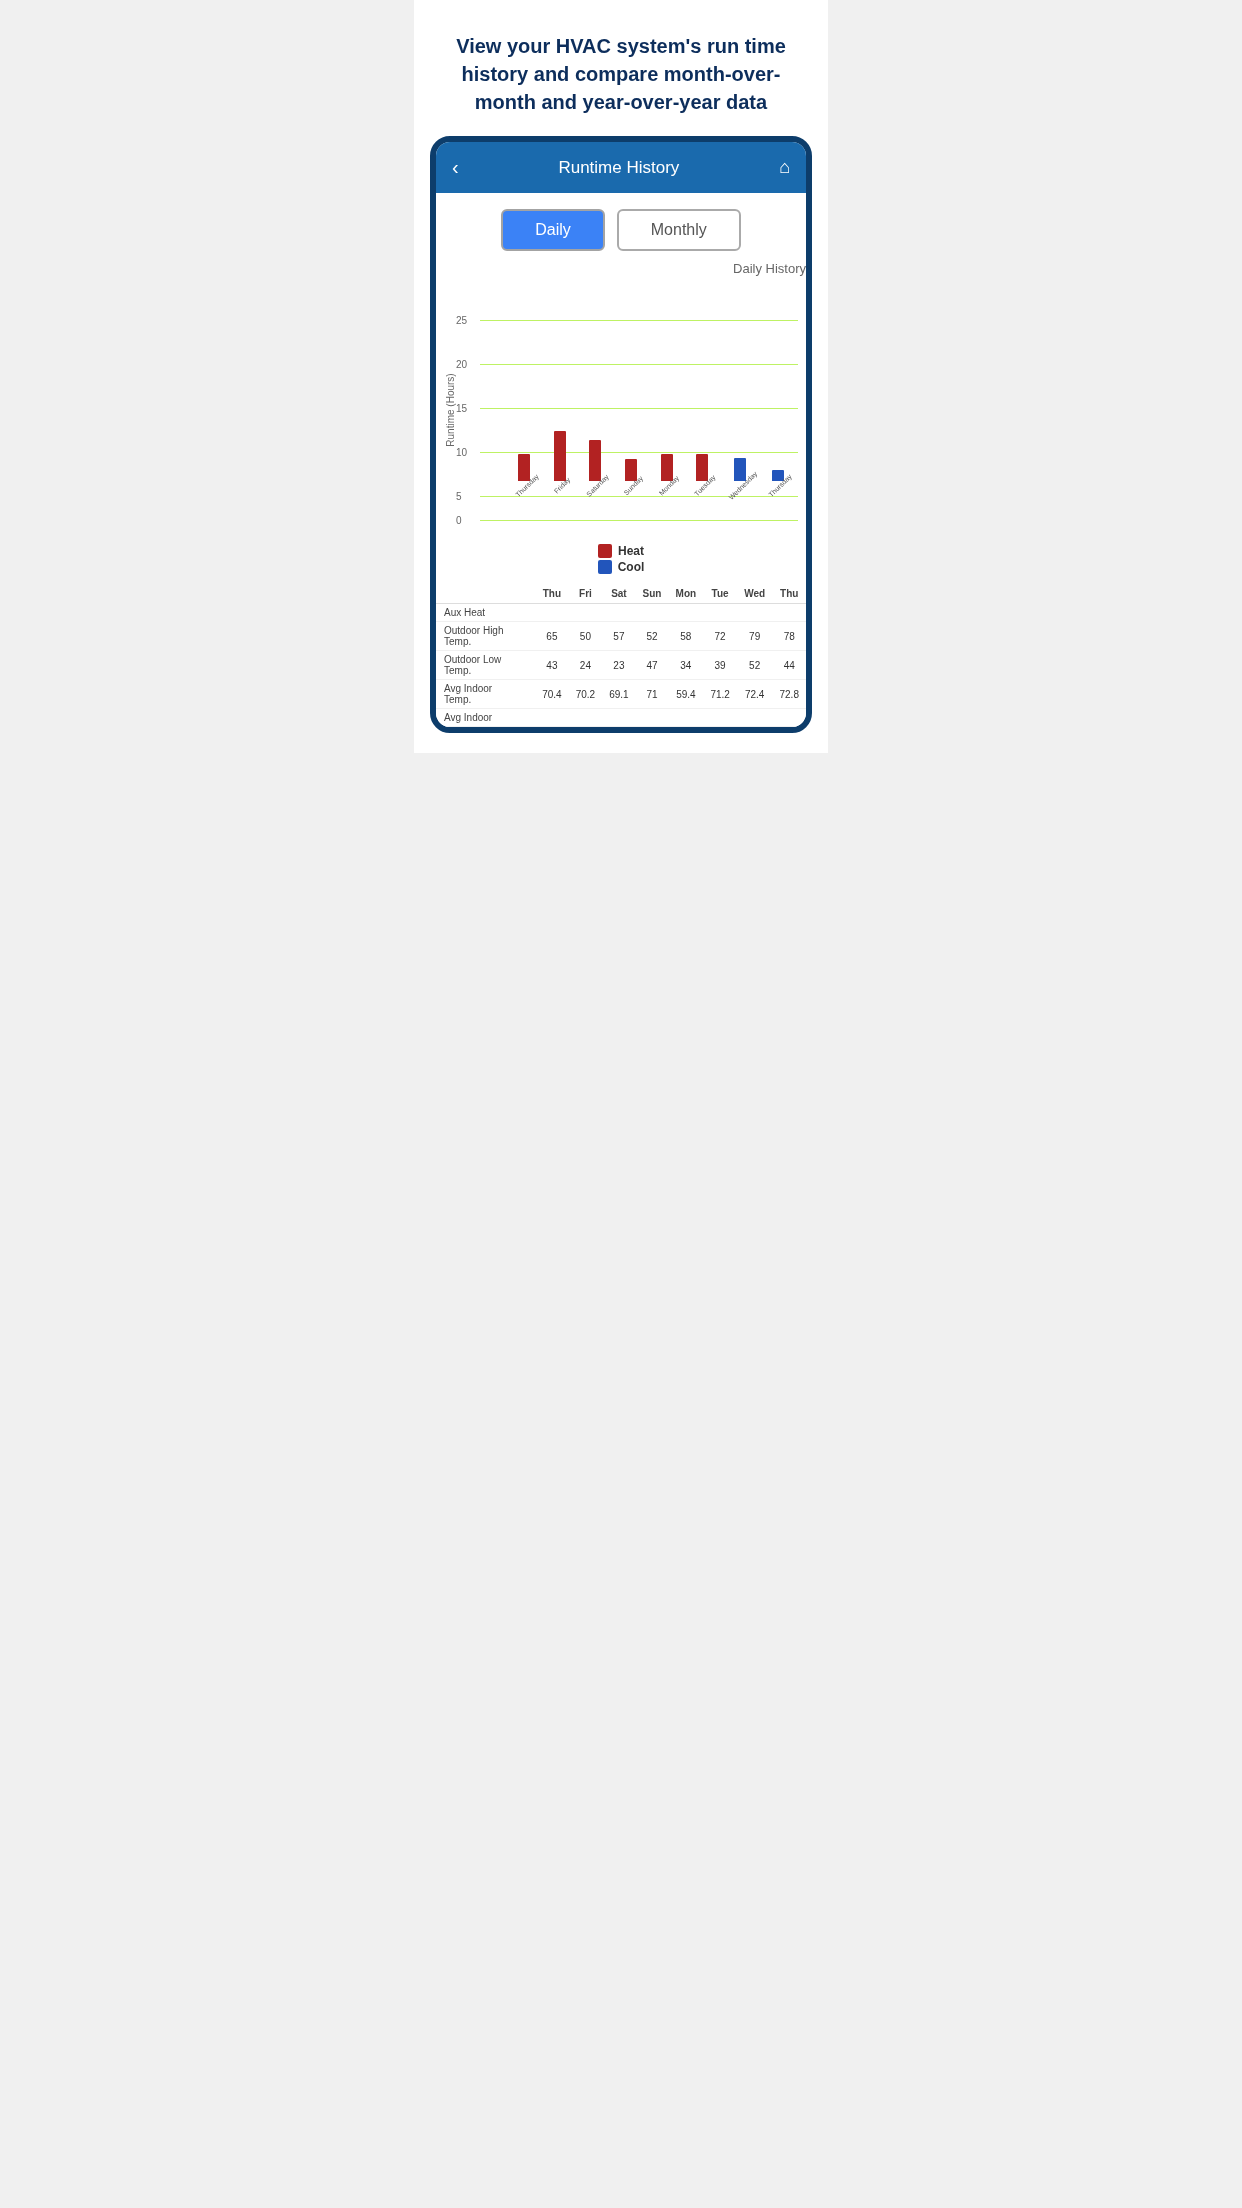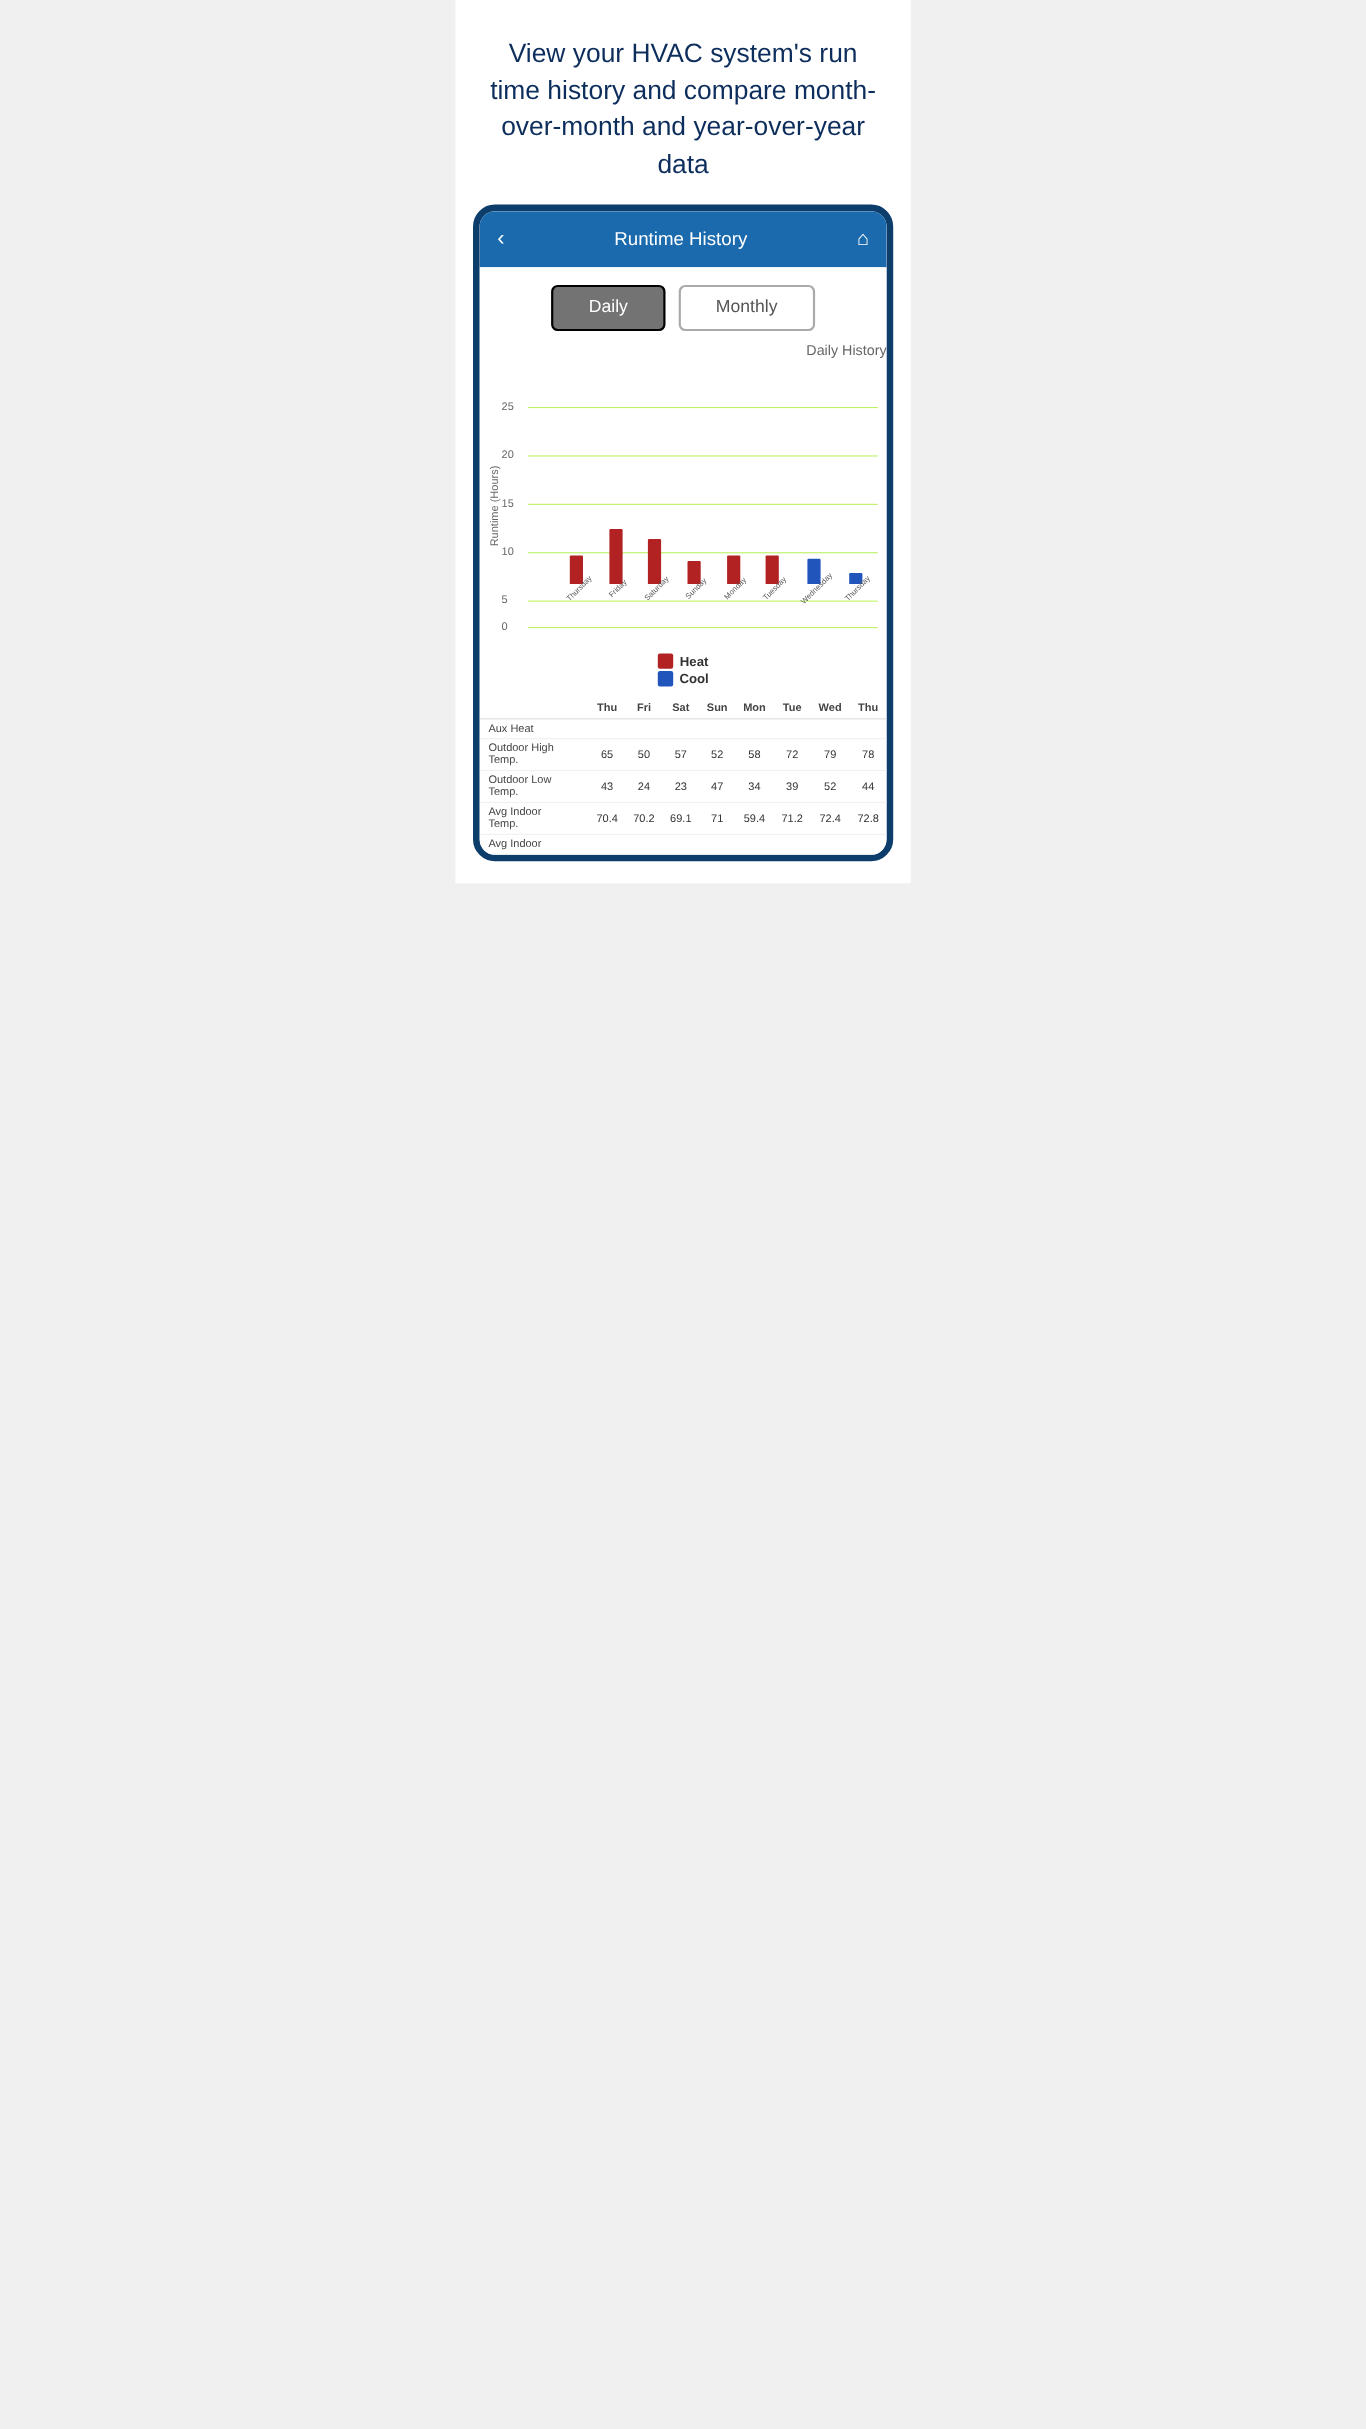"View your HVAC system's run" .hero-text { font-size: 24px -> 20px; font-weight: 400 -> 700 }
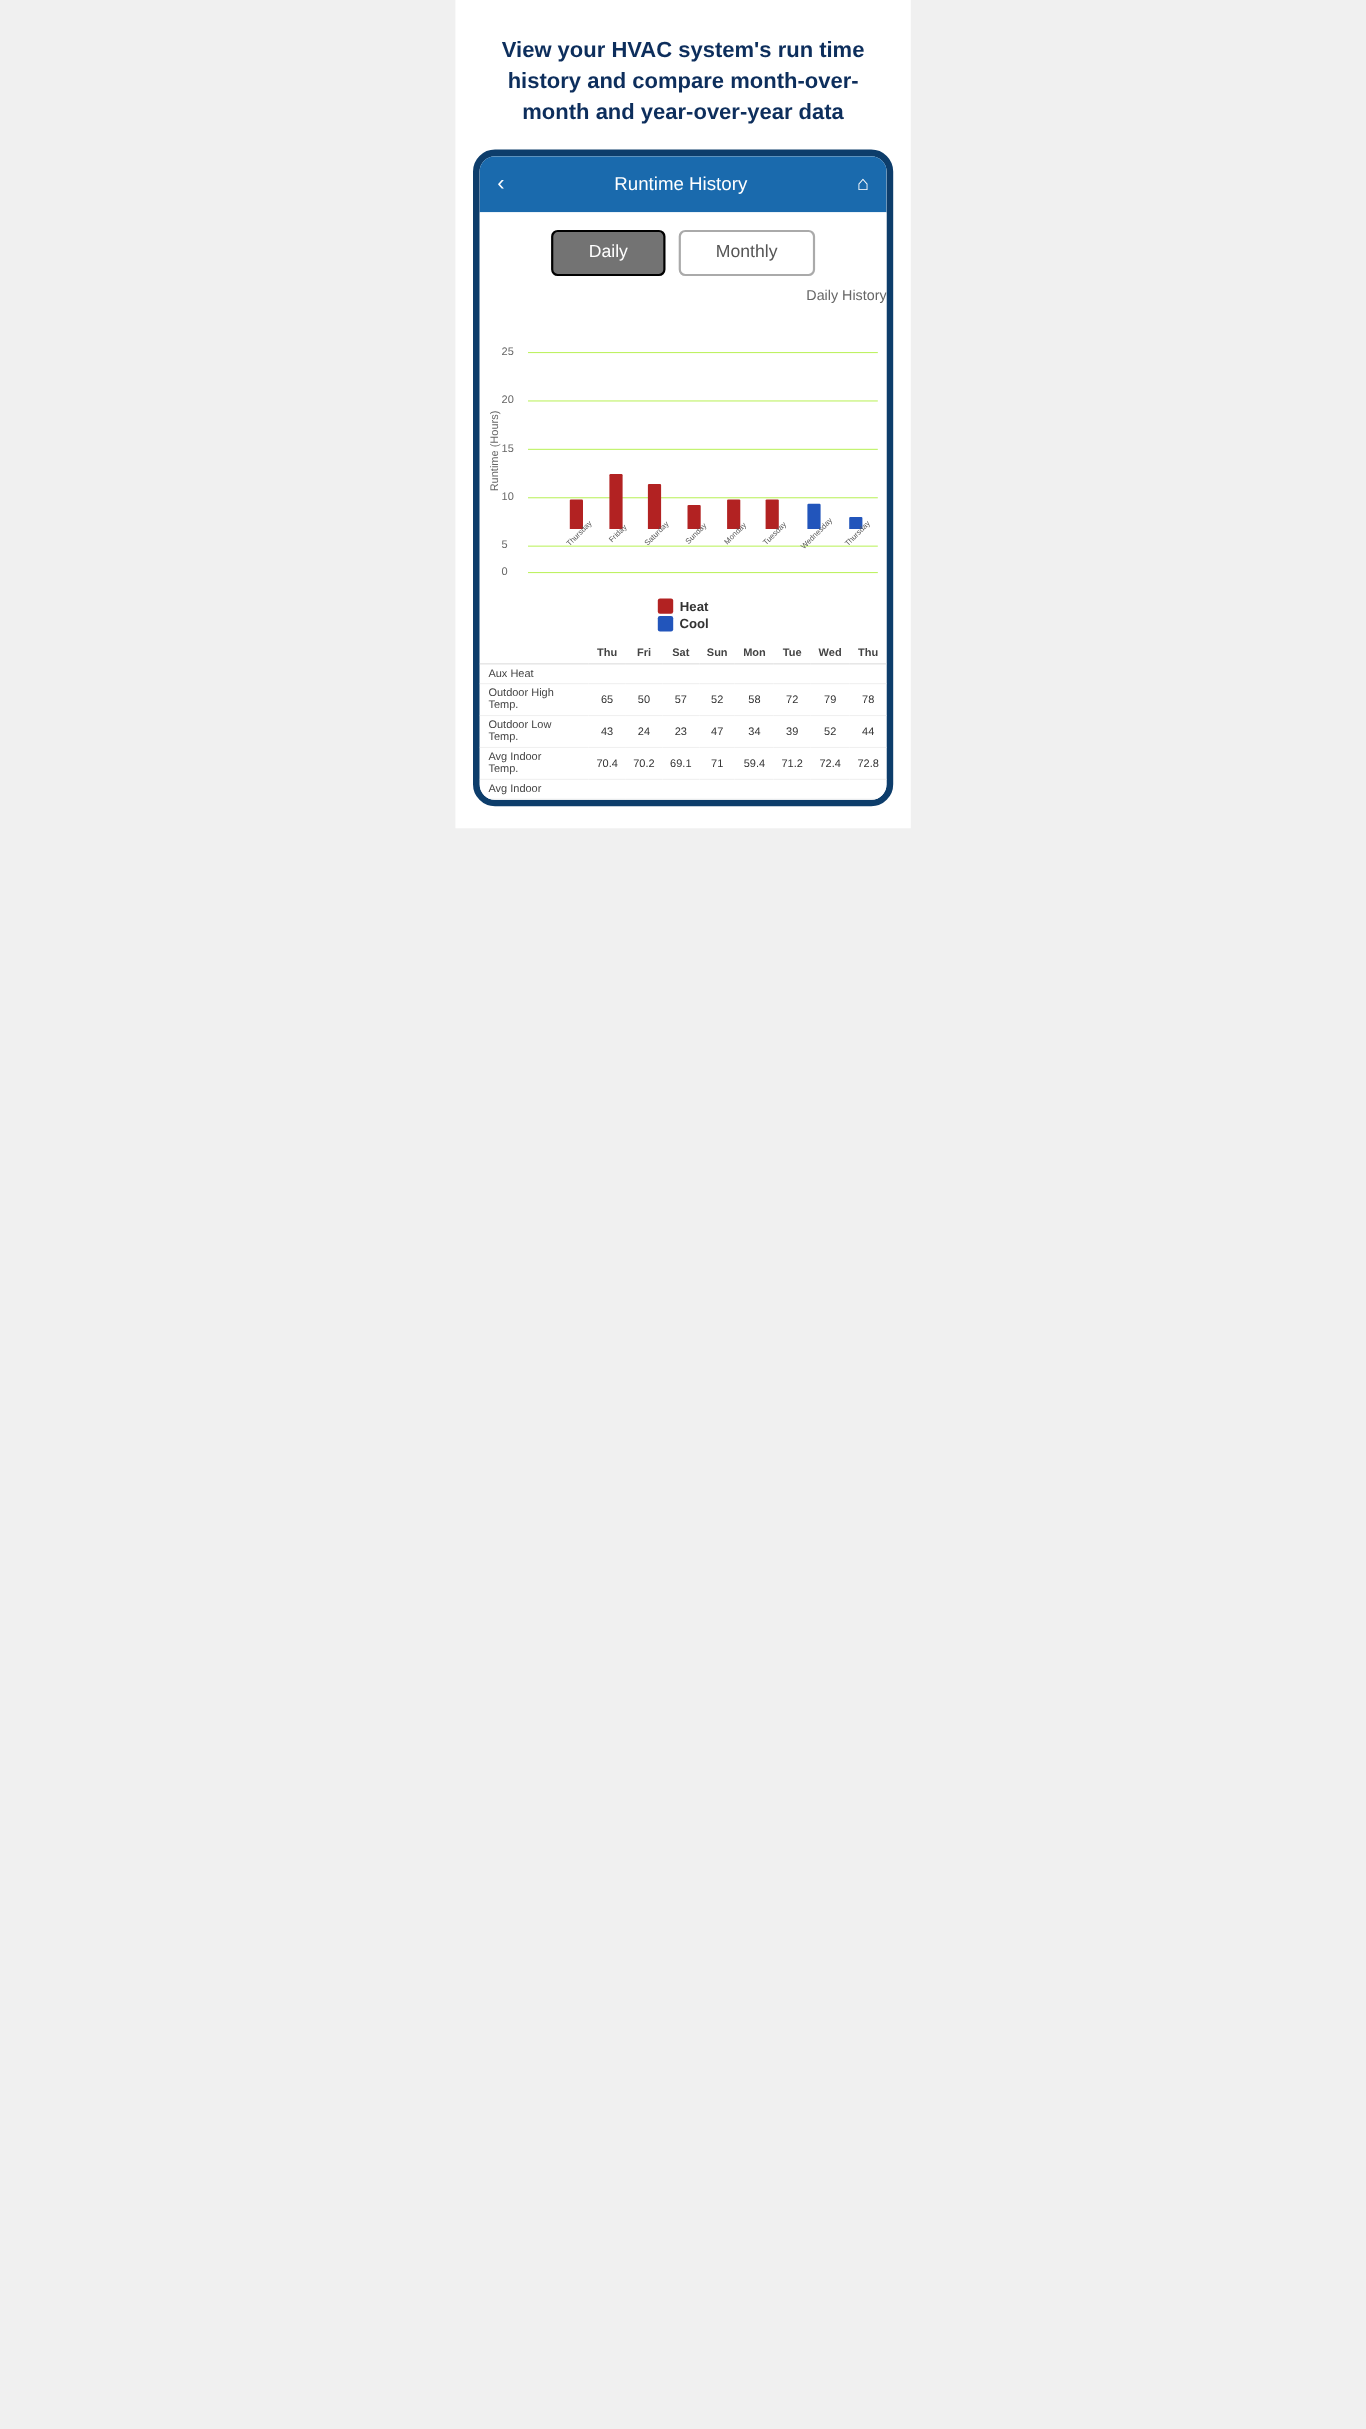"Daily" .tab-btn-active { background: #737373 -> #3b82f6; border: 2px solid #000000 -> 2px solid #a3a3a3 }
